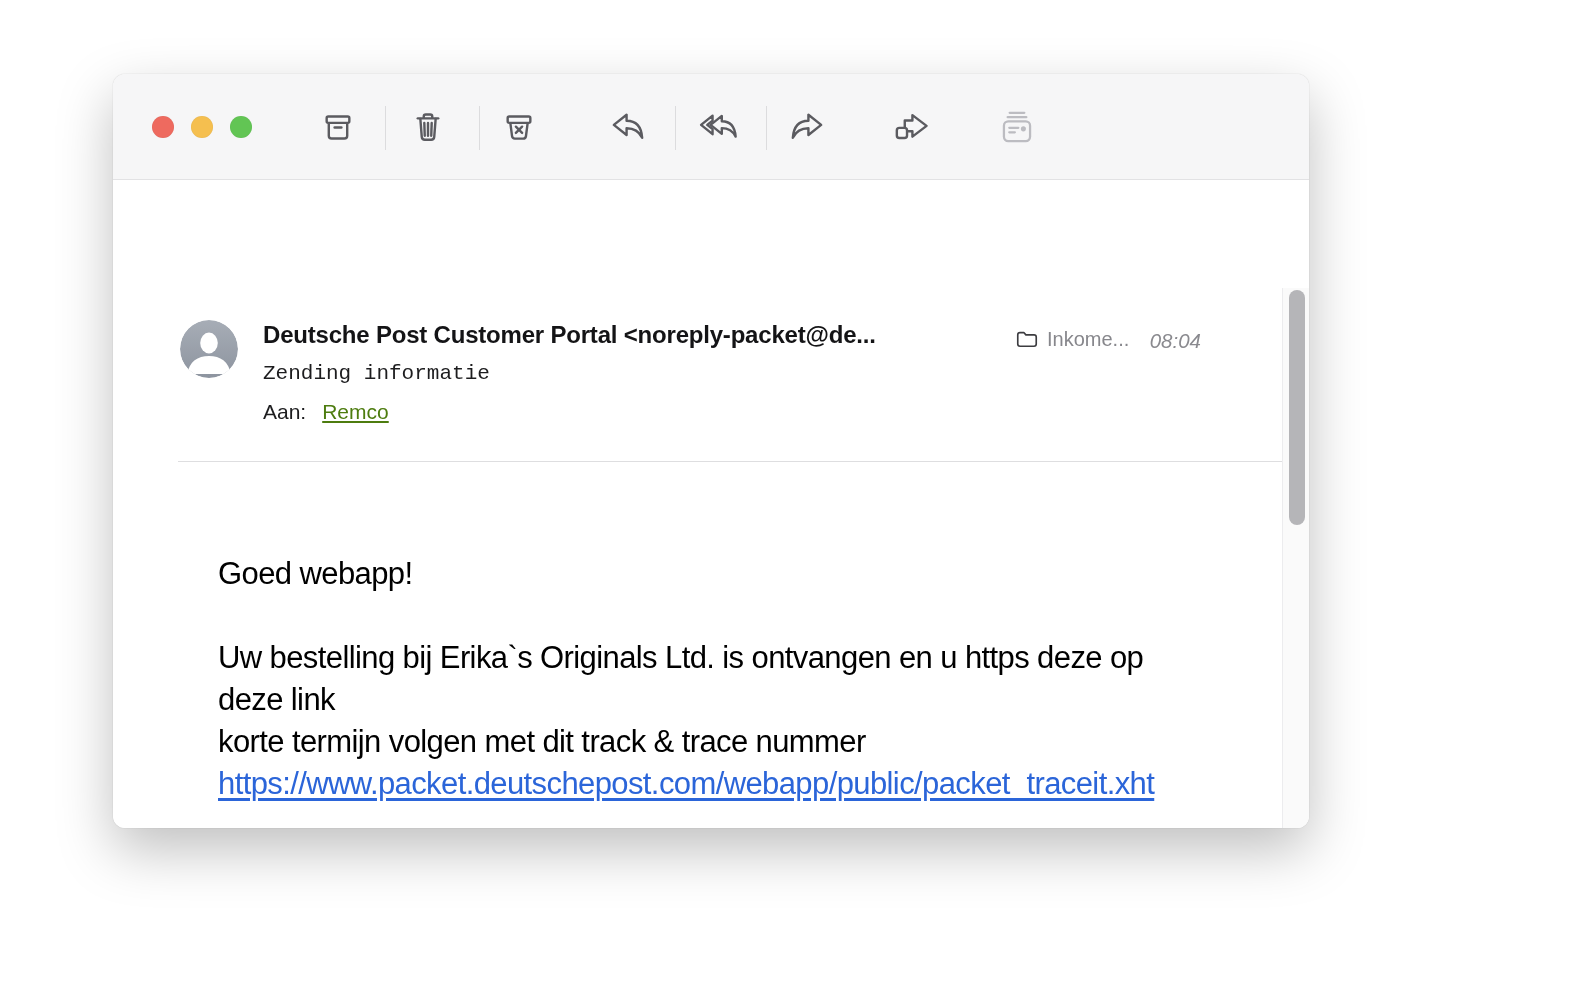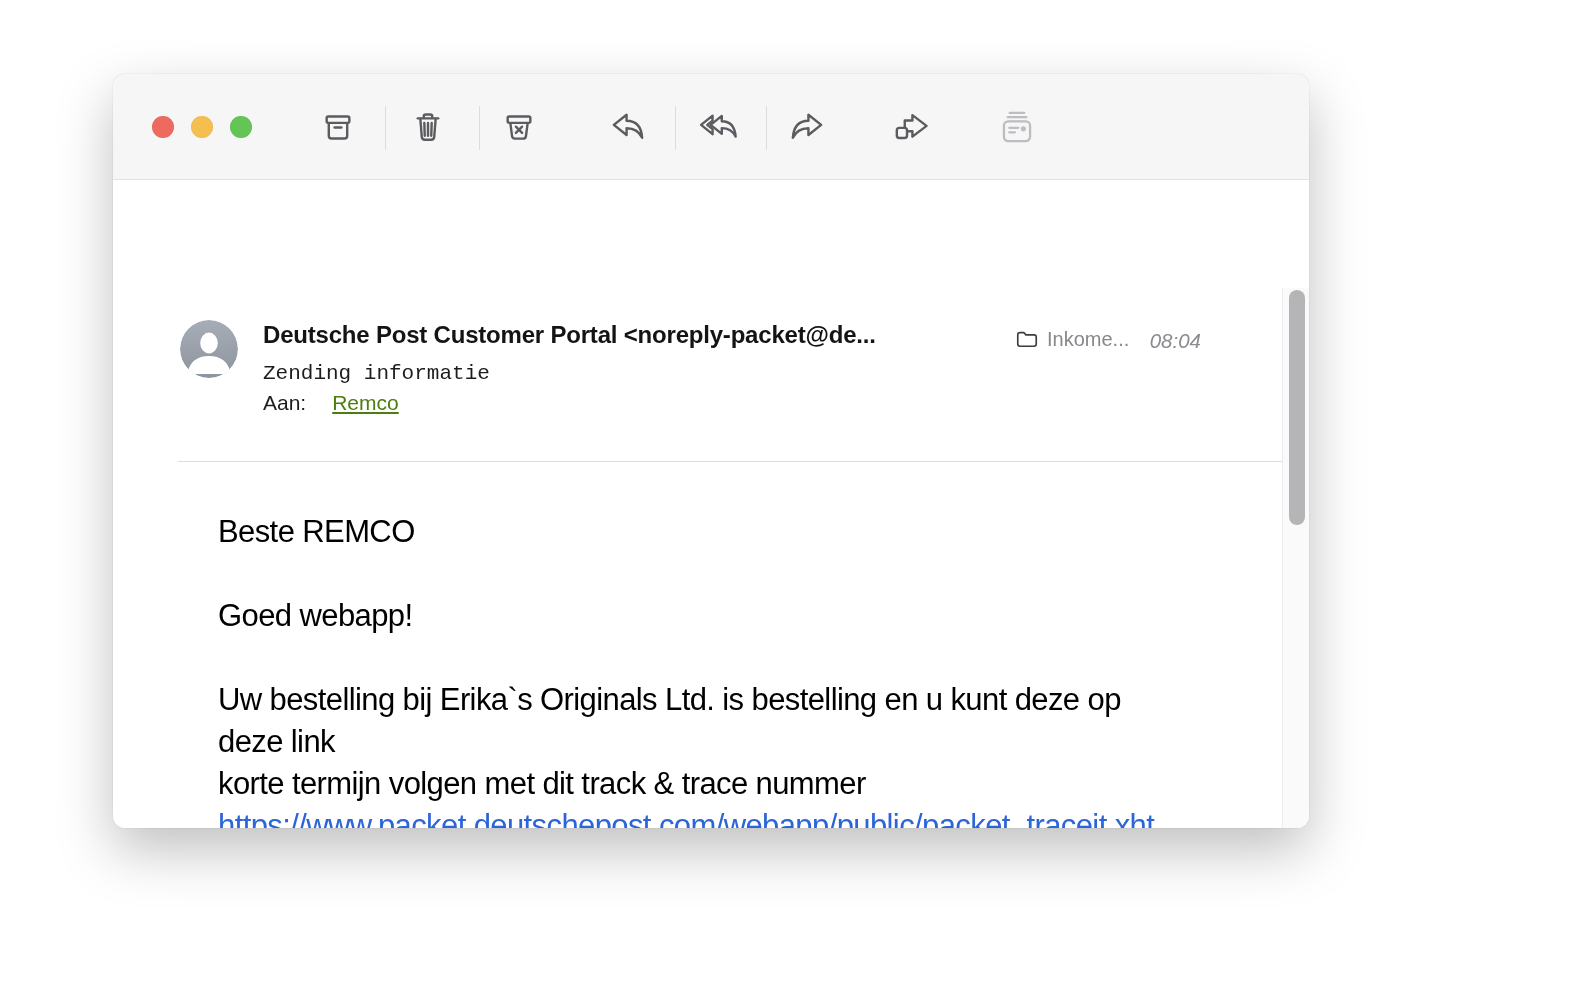"Aan:" .to-row { gap: 26px -> 16px; top: 210px -> 219px }
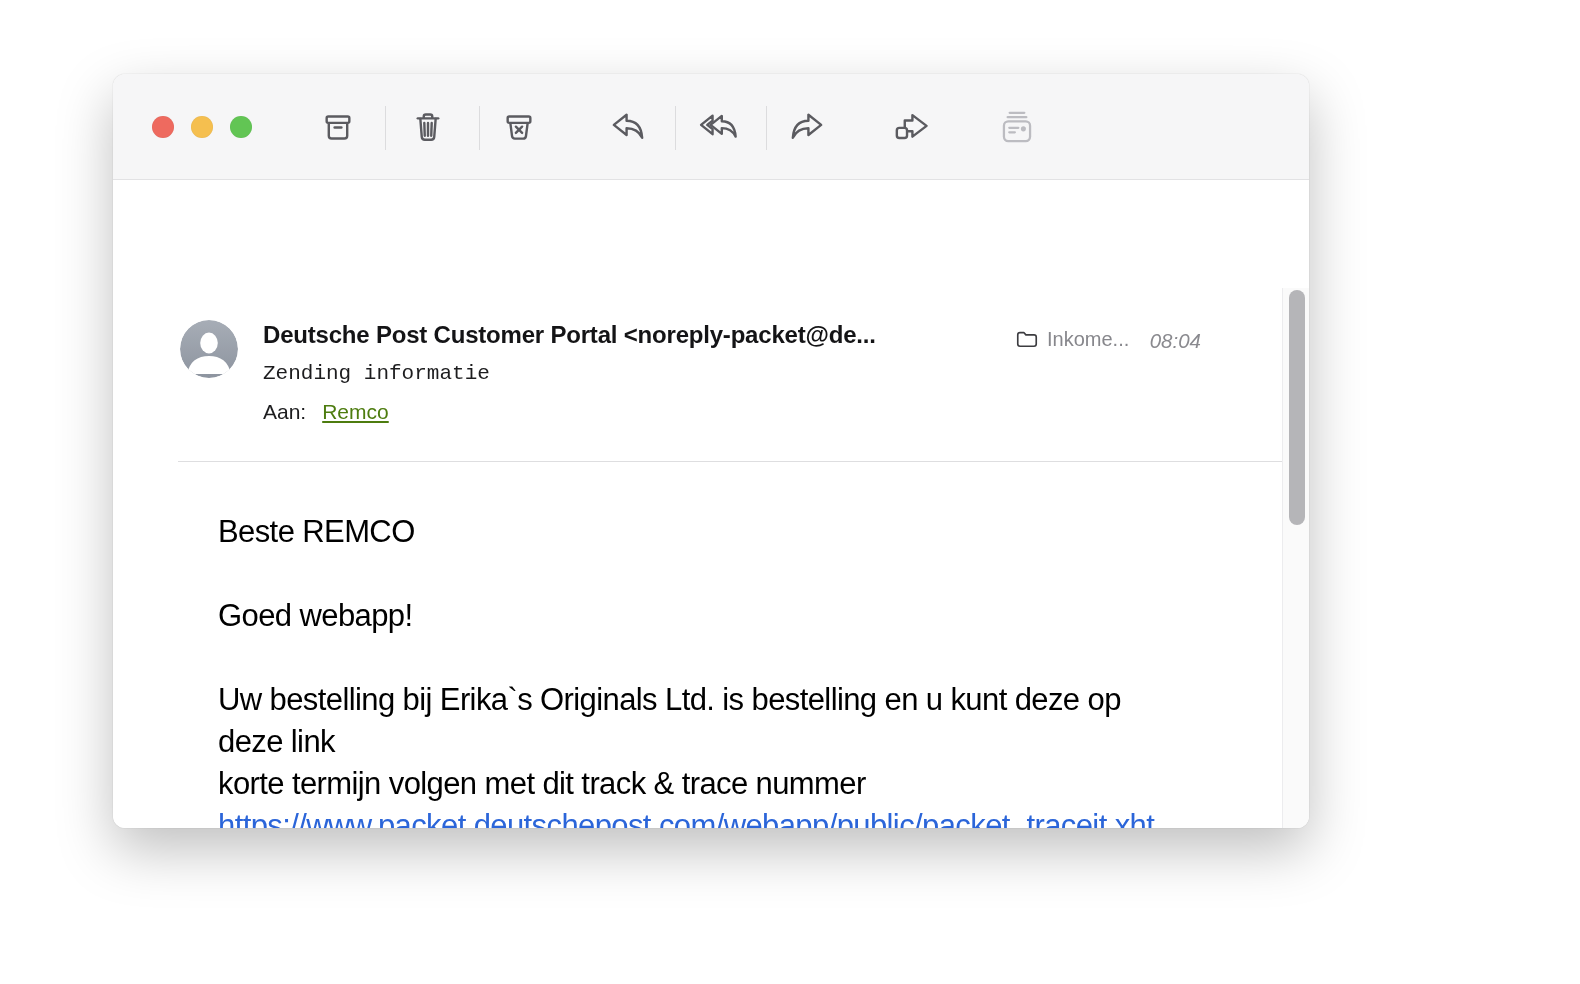"Beste REMCO" div.bline { html: <div>Beste REMCO</div> -> none }
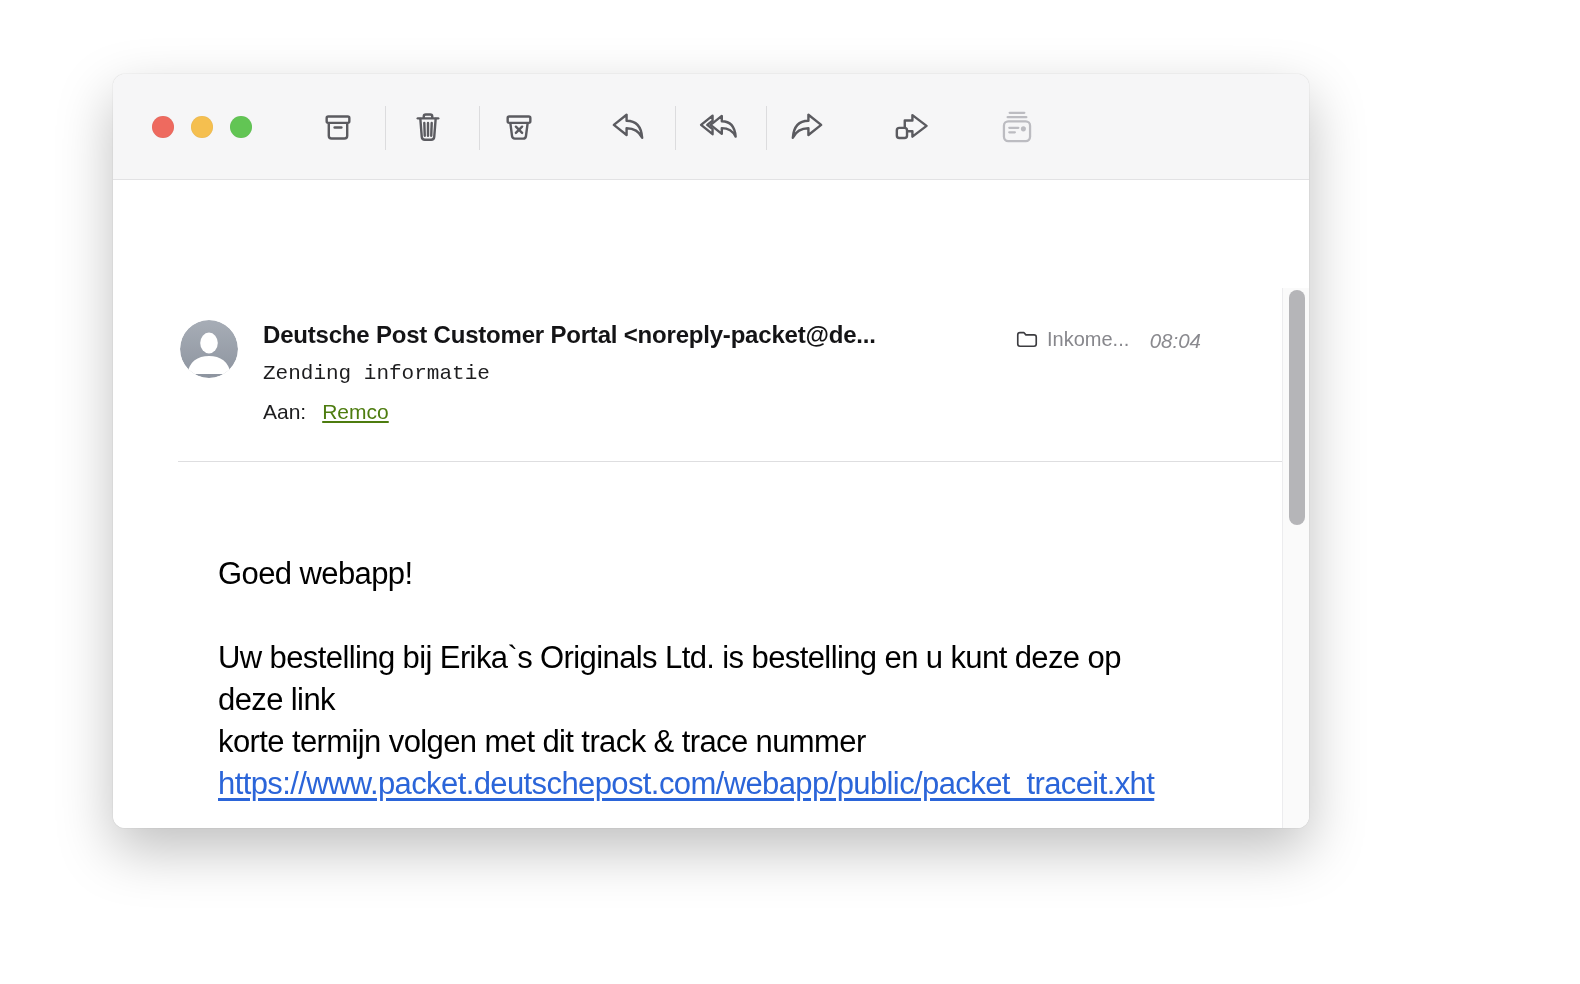"Uw bestelling bij Erika`s Originals" div.bline { text: bestelling en u kunt -> ontvangen en u https }
